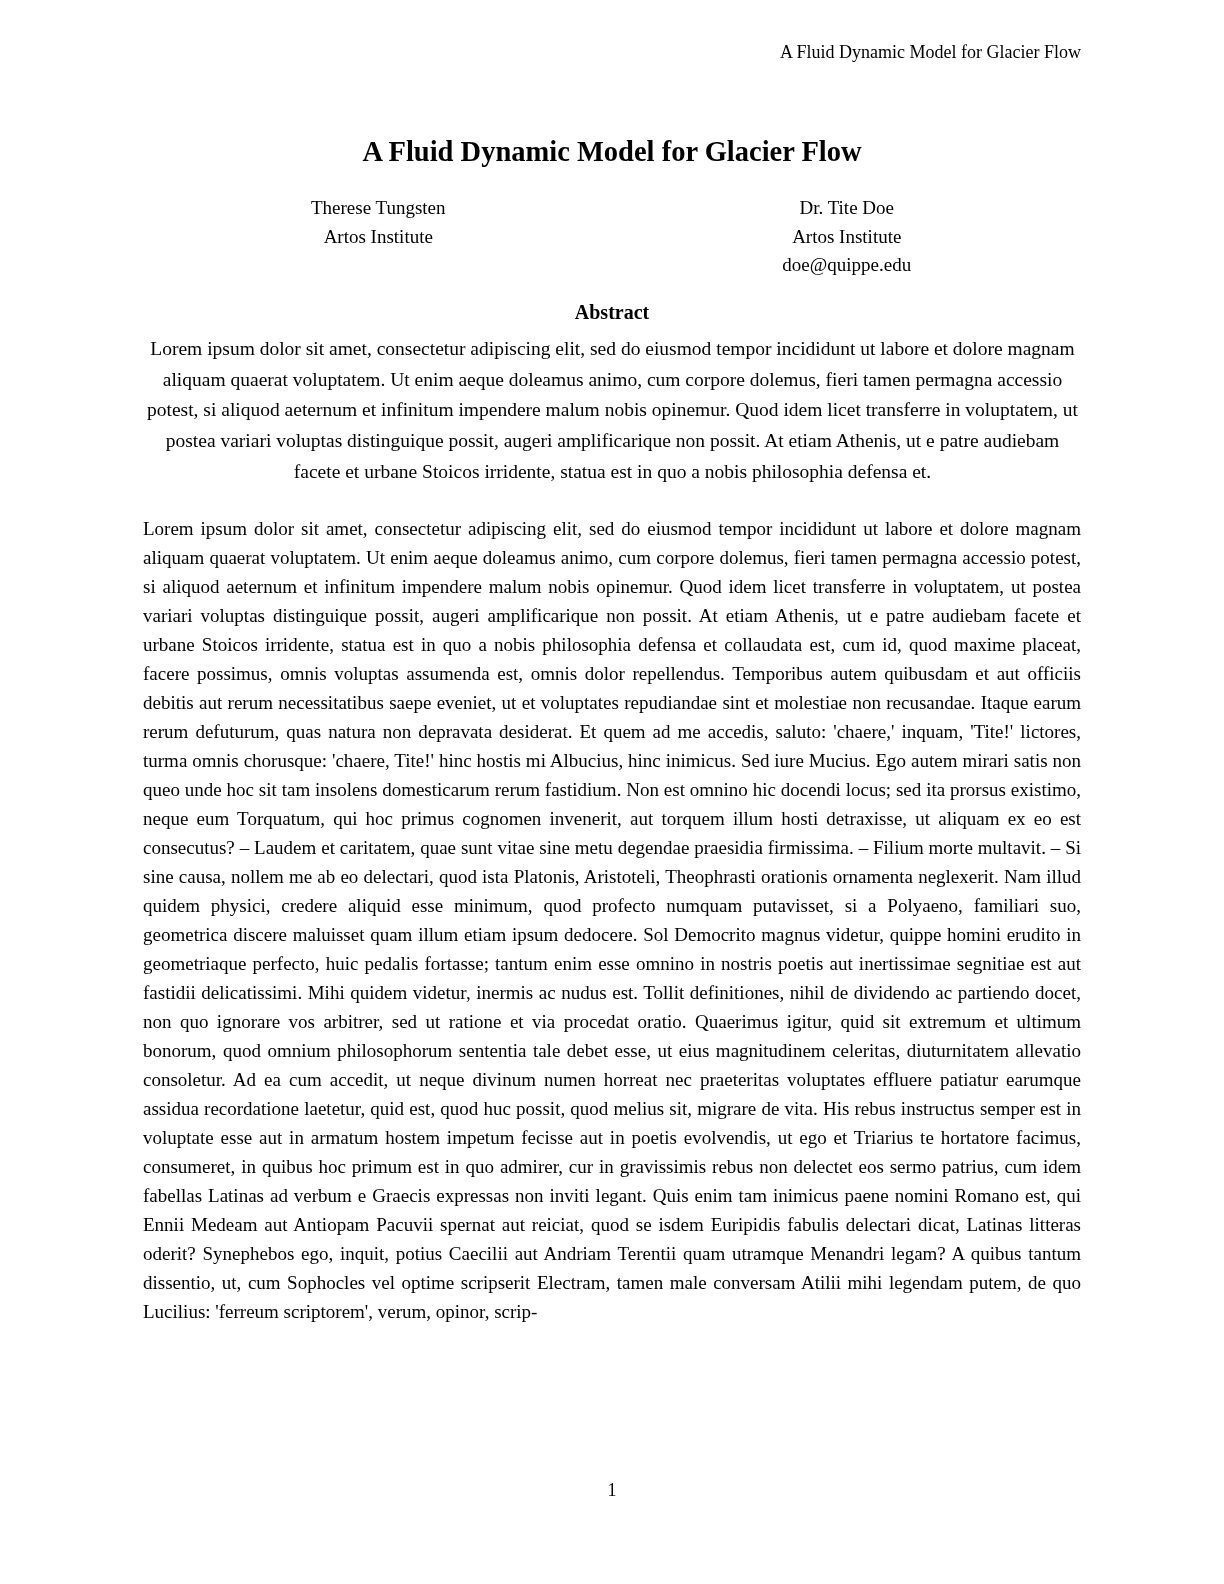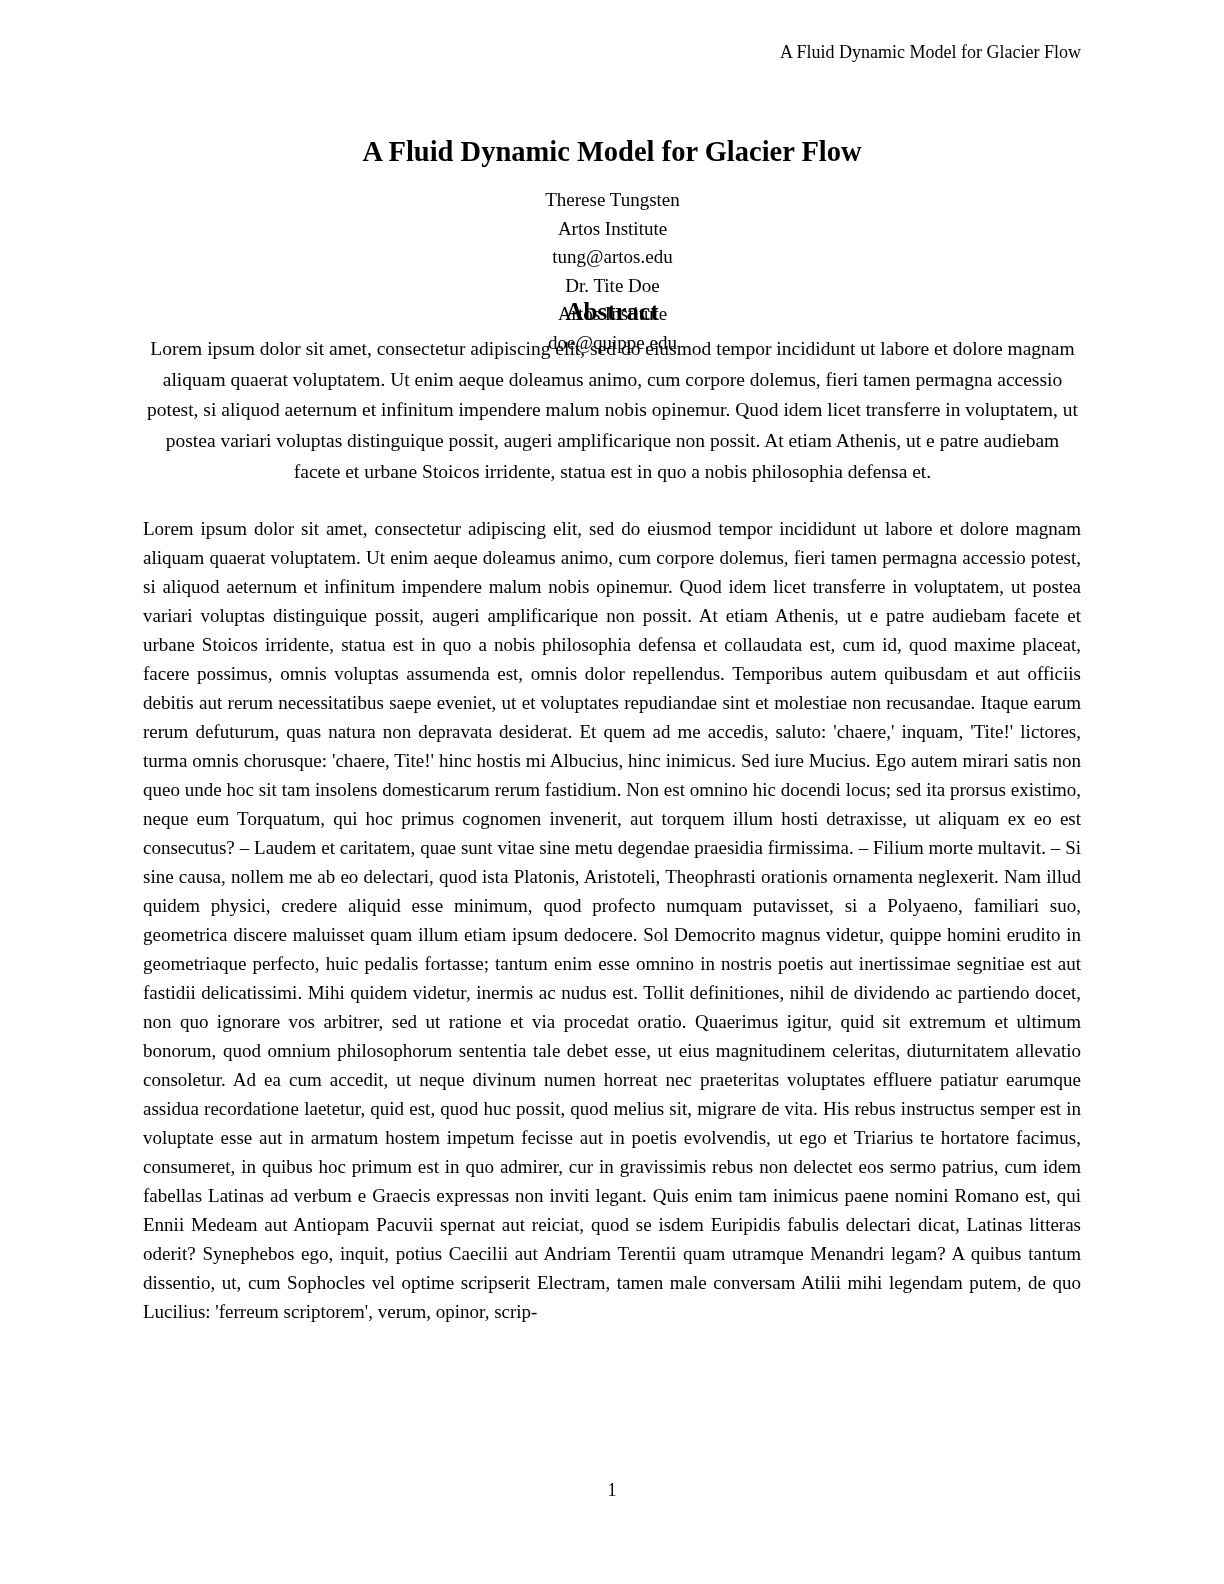"Therese Tungsten" .authors-row { flex-direction: column -> row; top: 186px -> 194px }
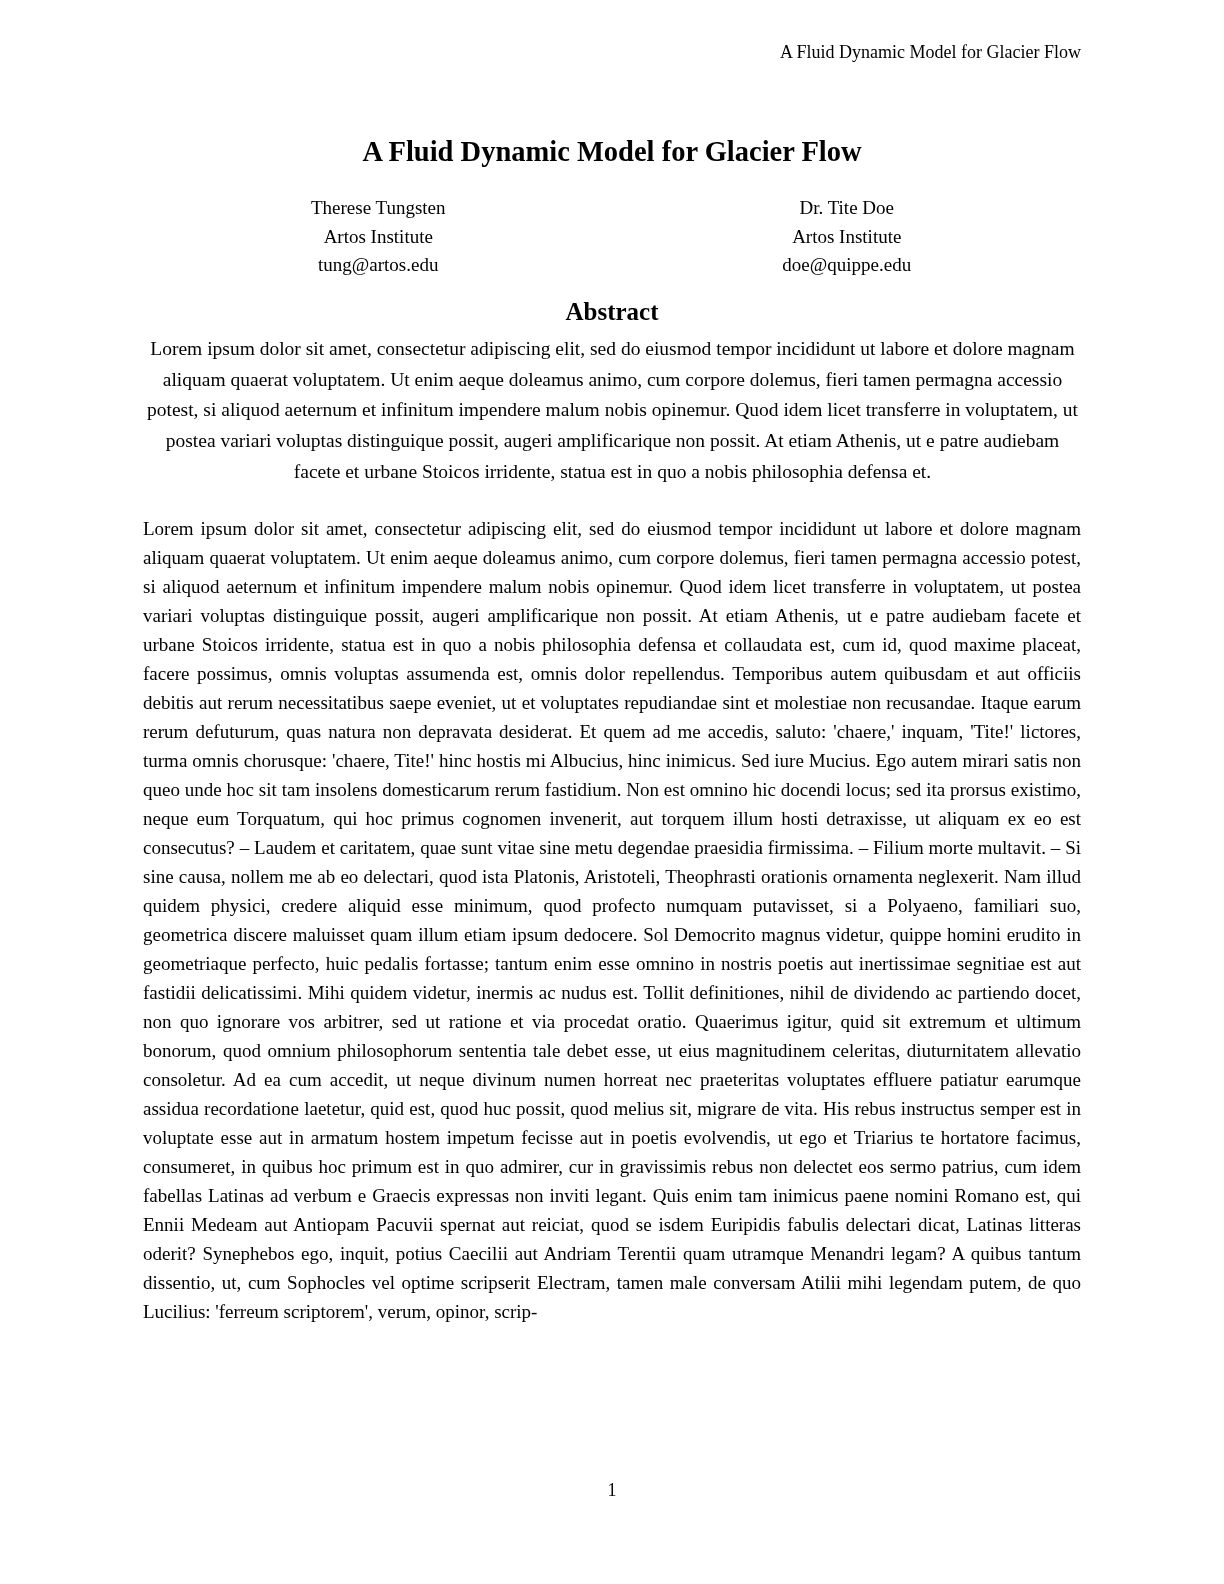"tung@artos.edu" div { html: <div>tung@artos.edu</div> -> none }
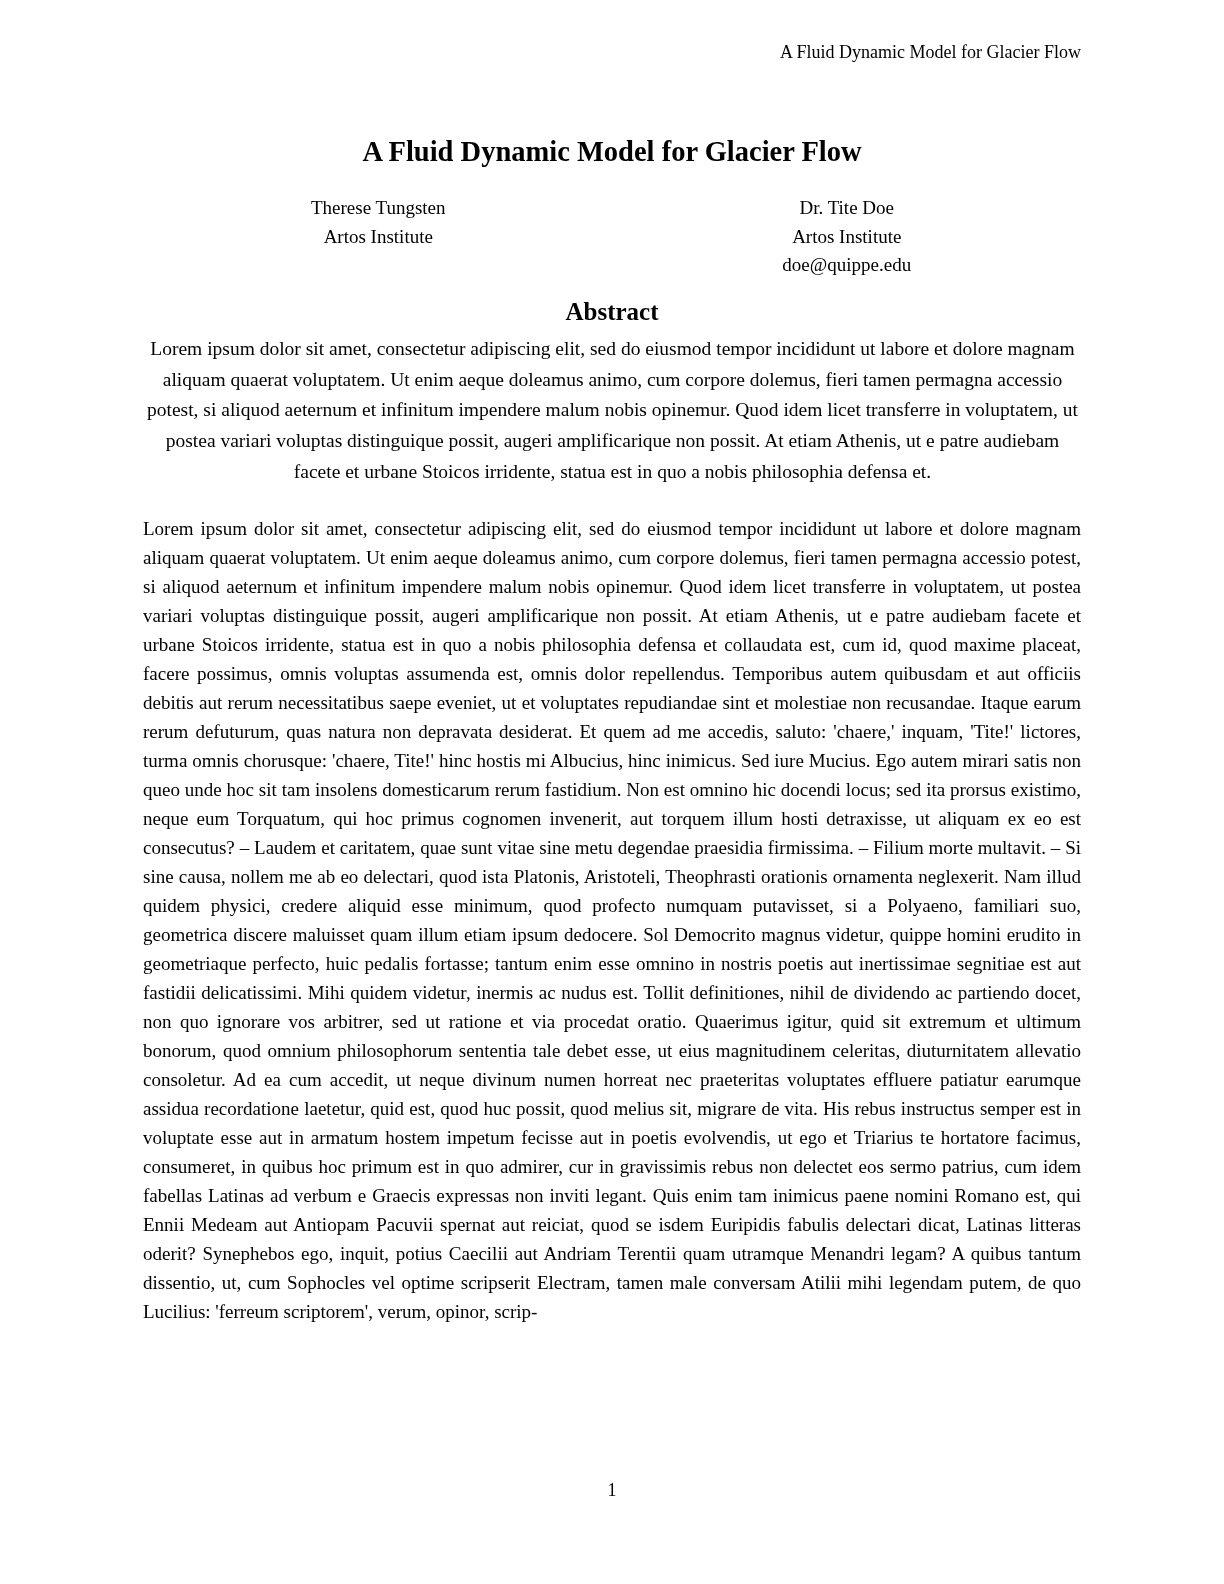"Abstract" .abstract-heading { font-size: 25px -> 20px }
